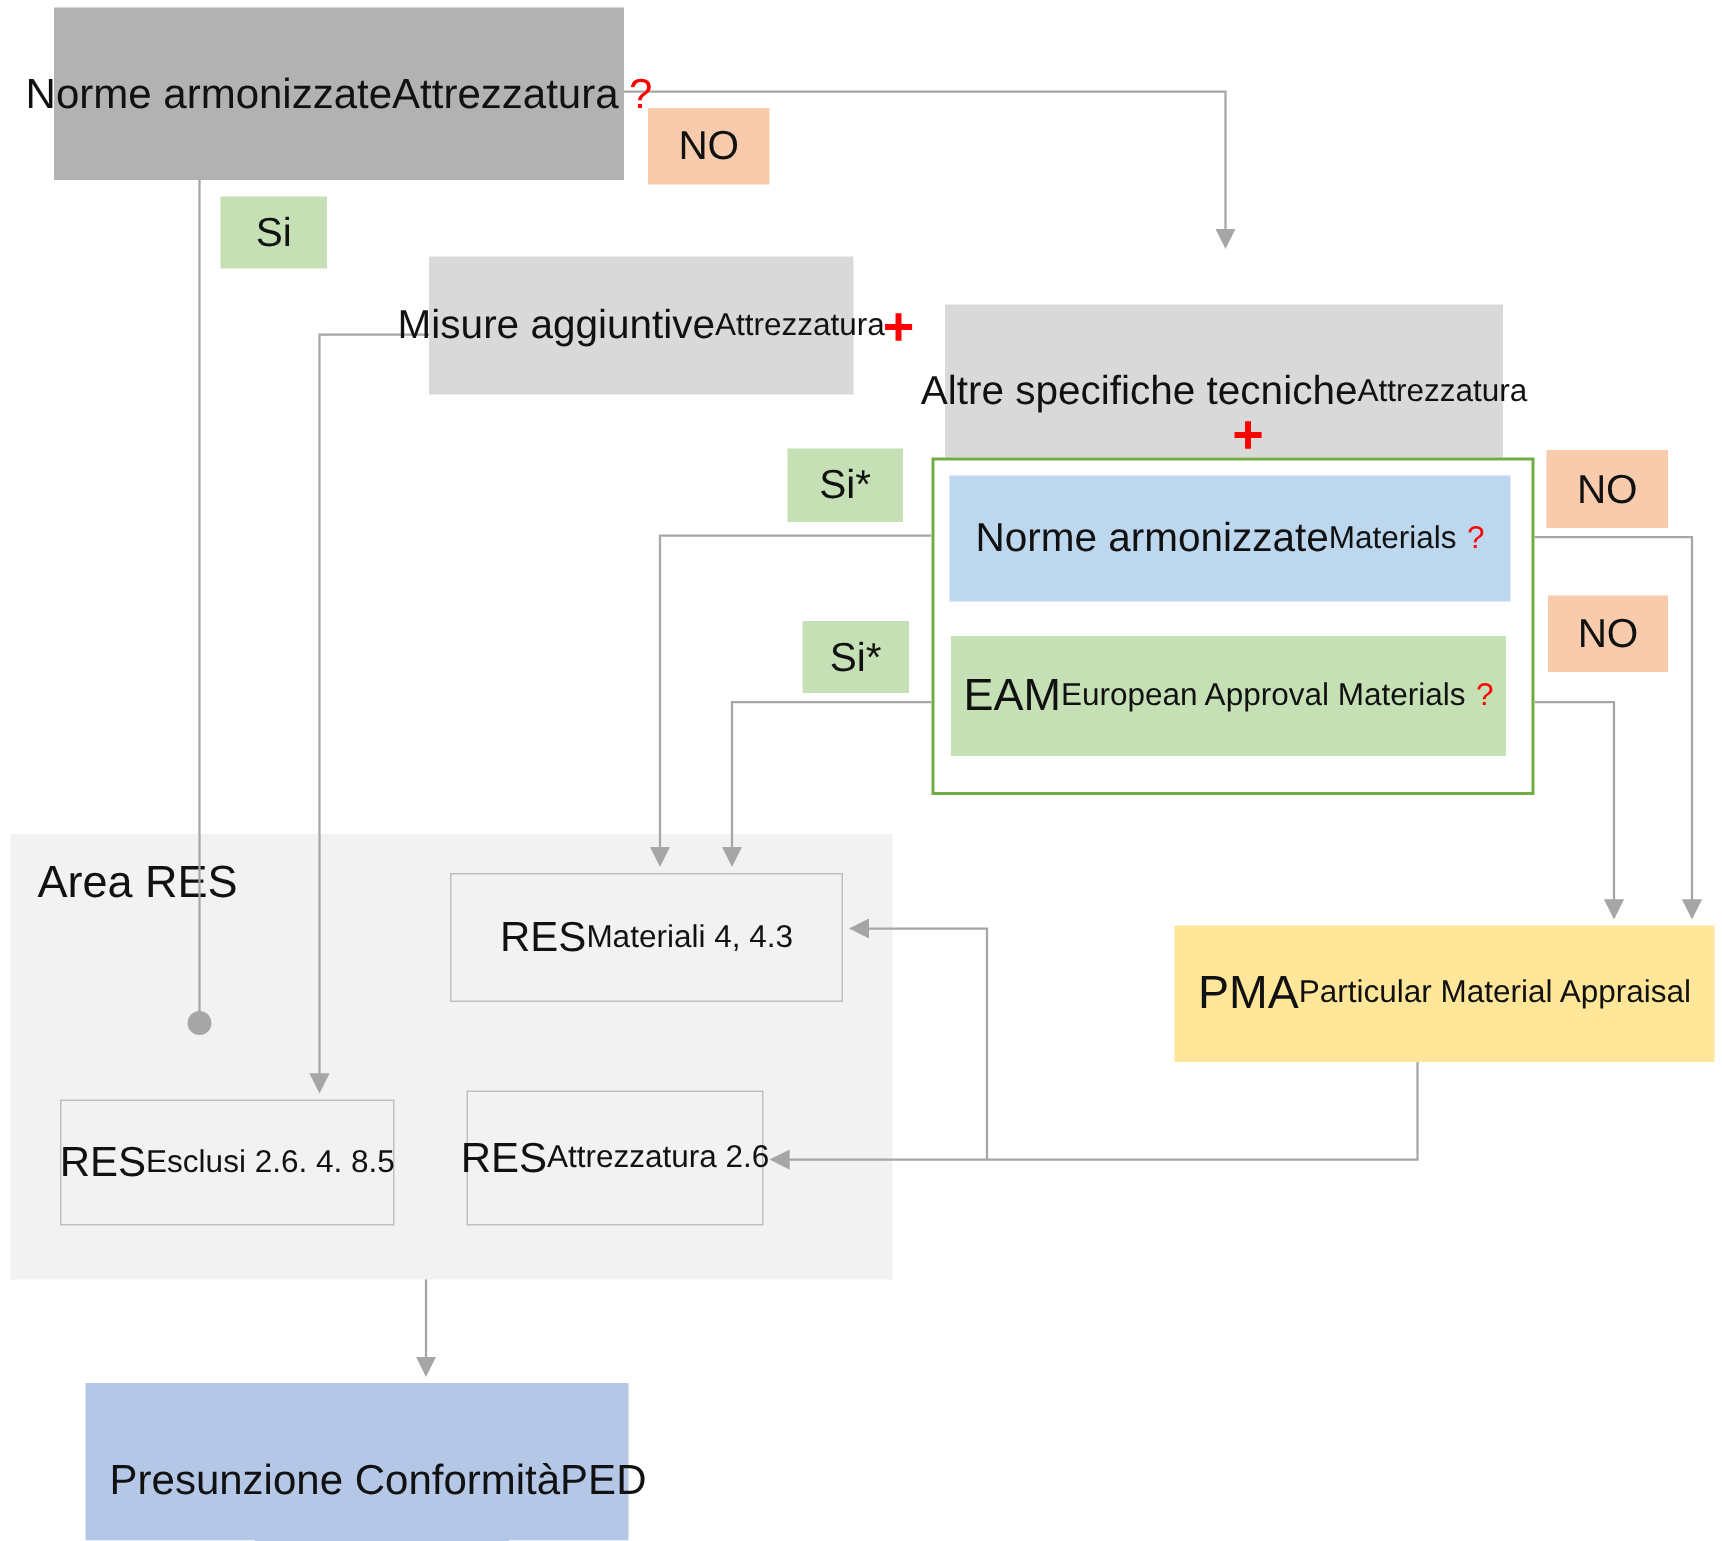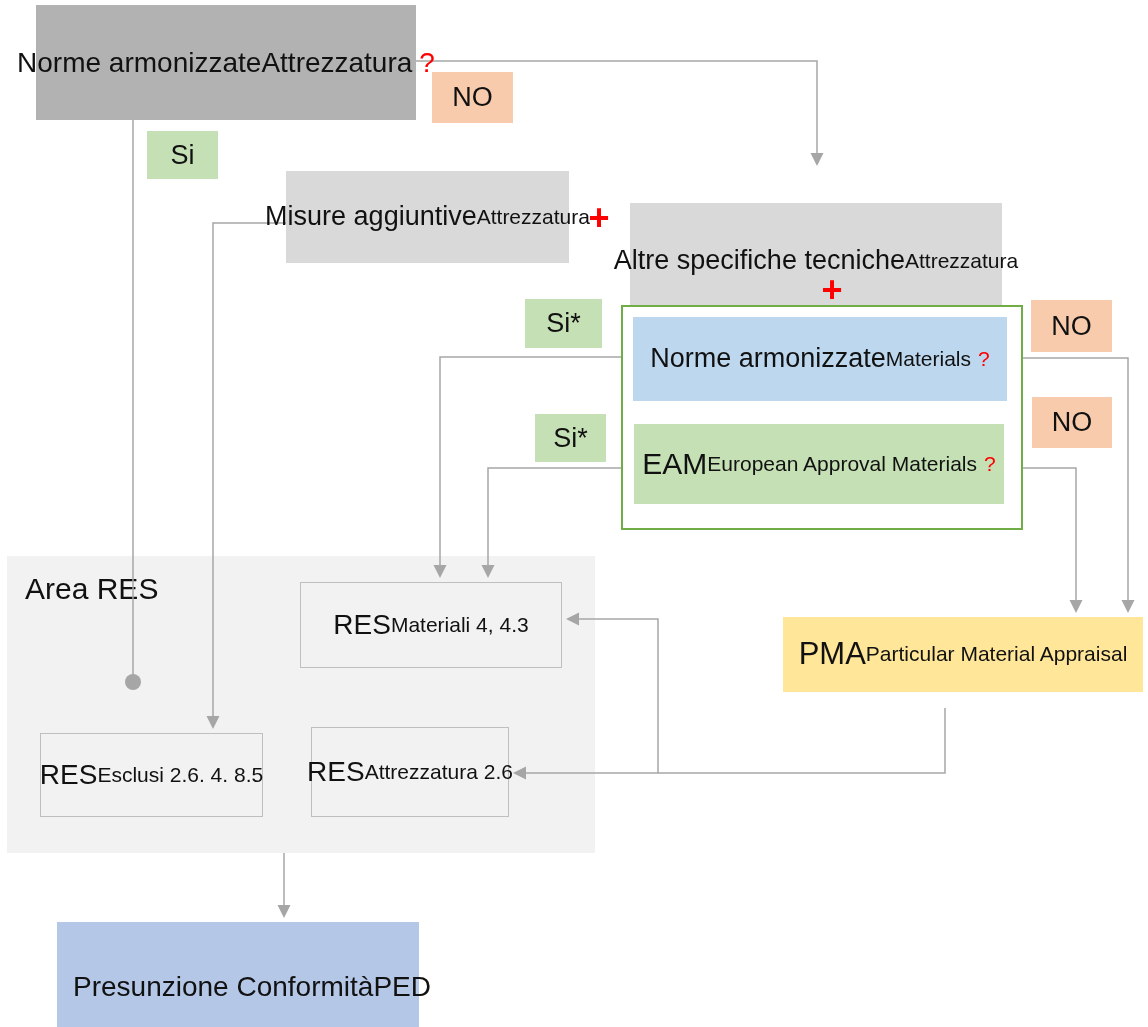"PMA" div.abs { height: 75px -> 91px }
